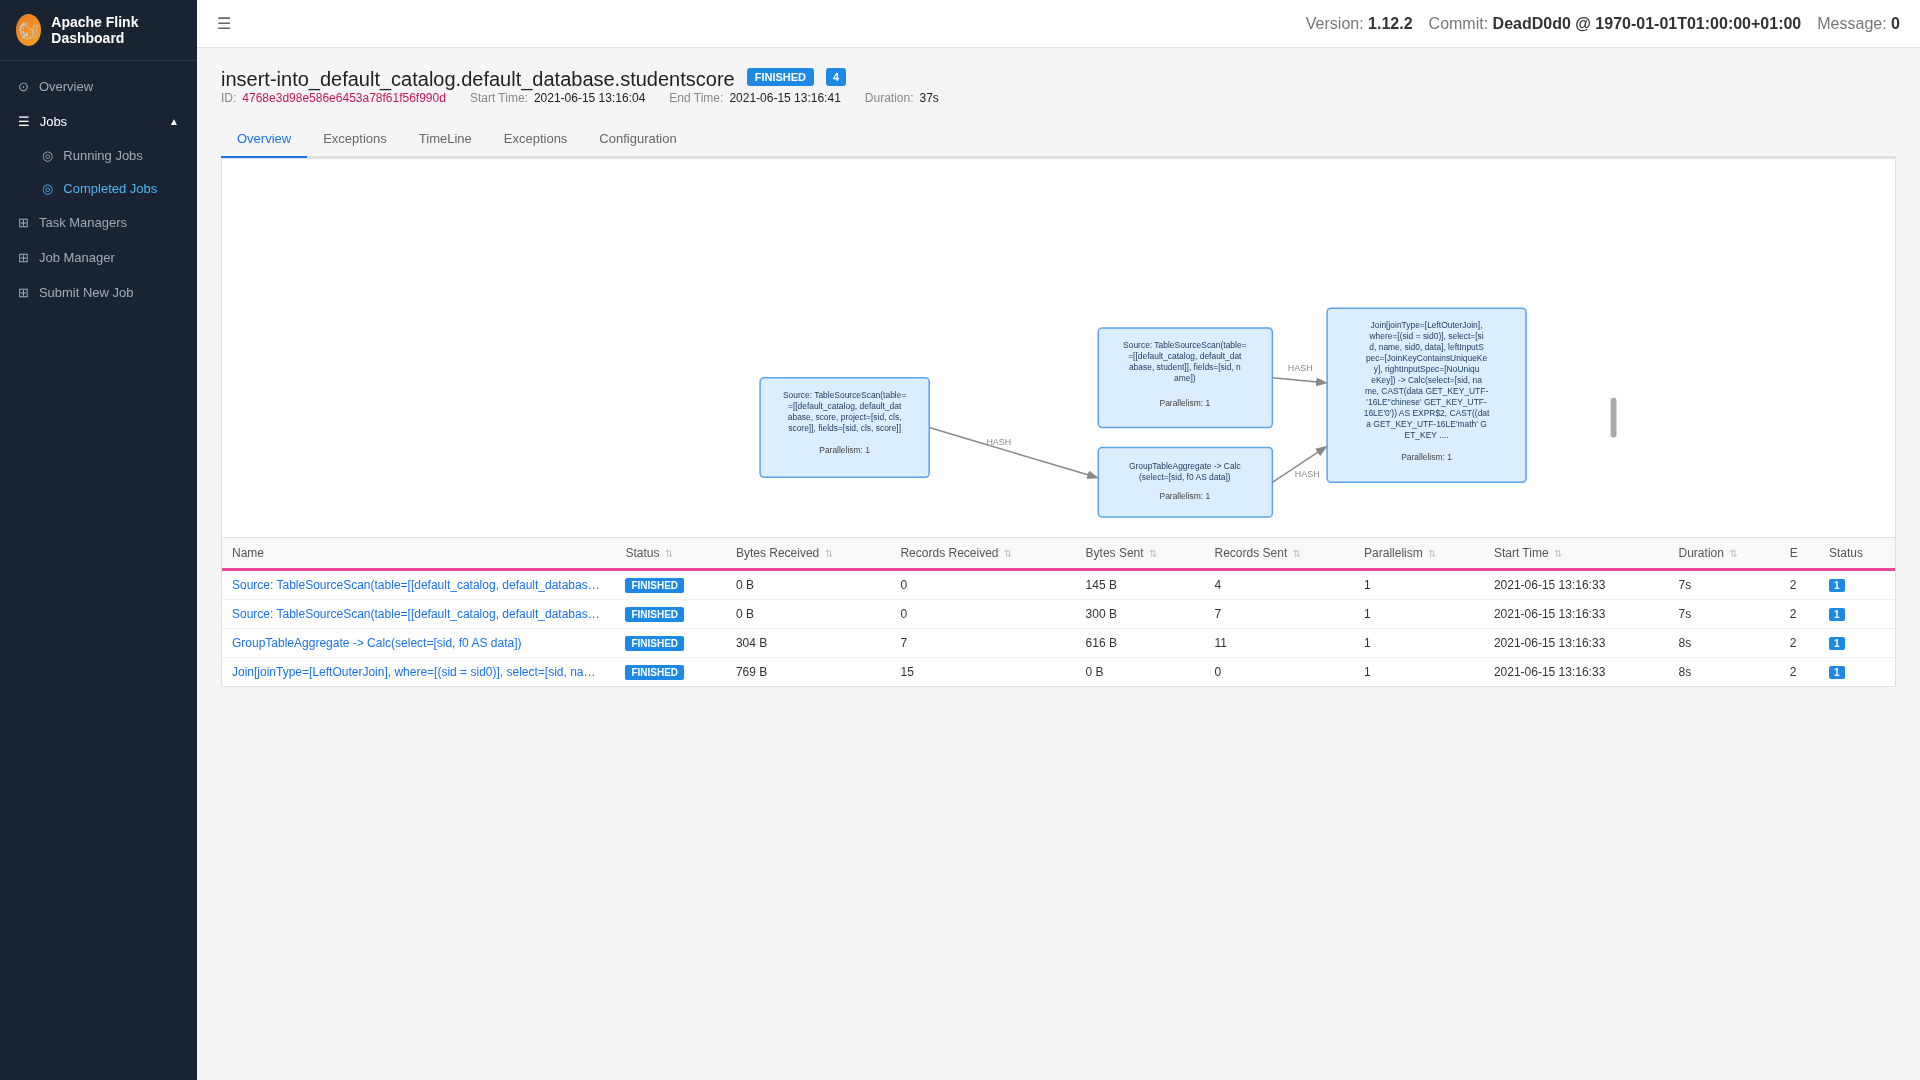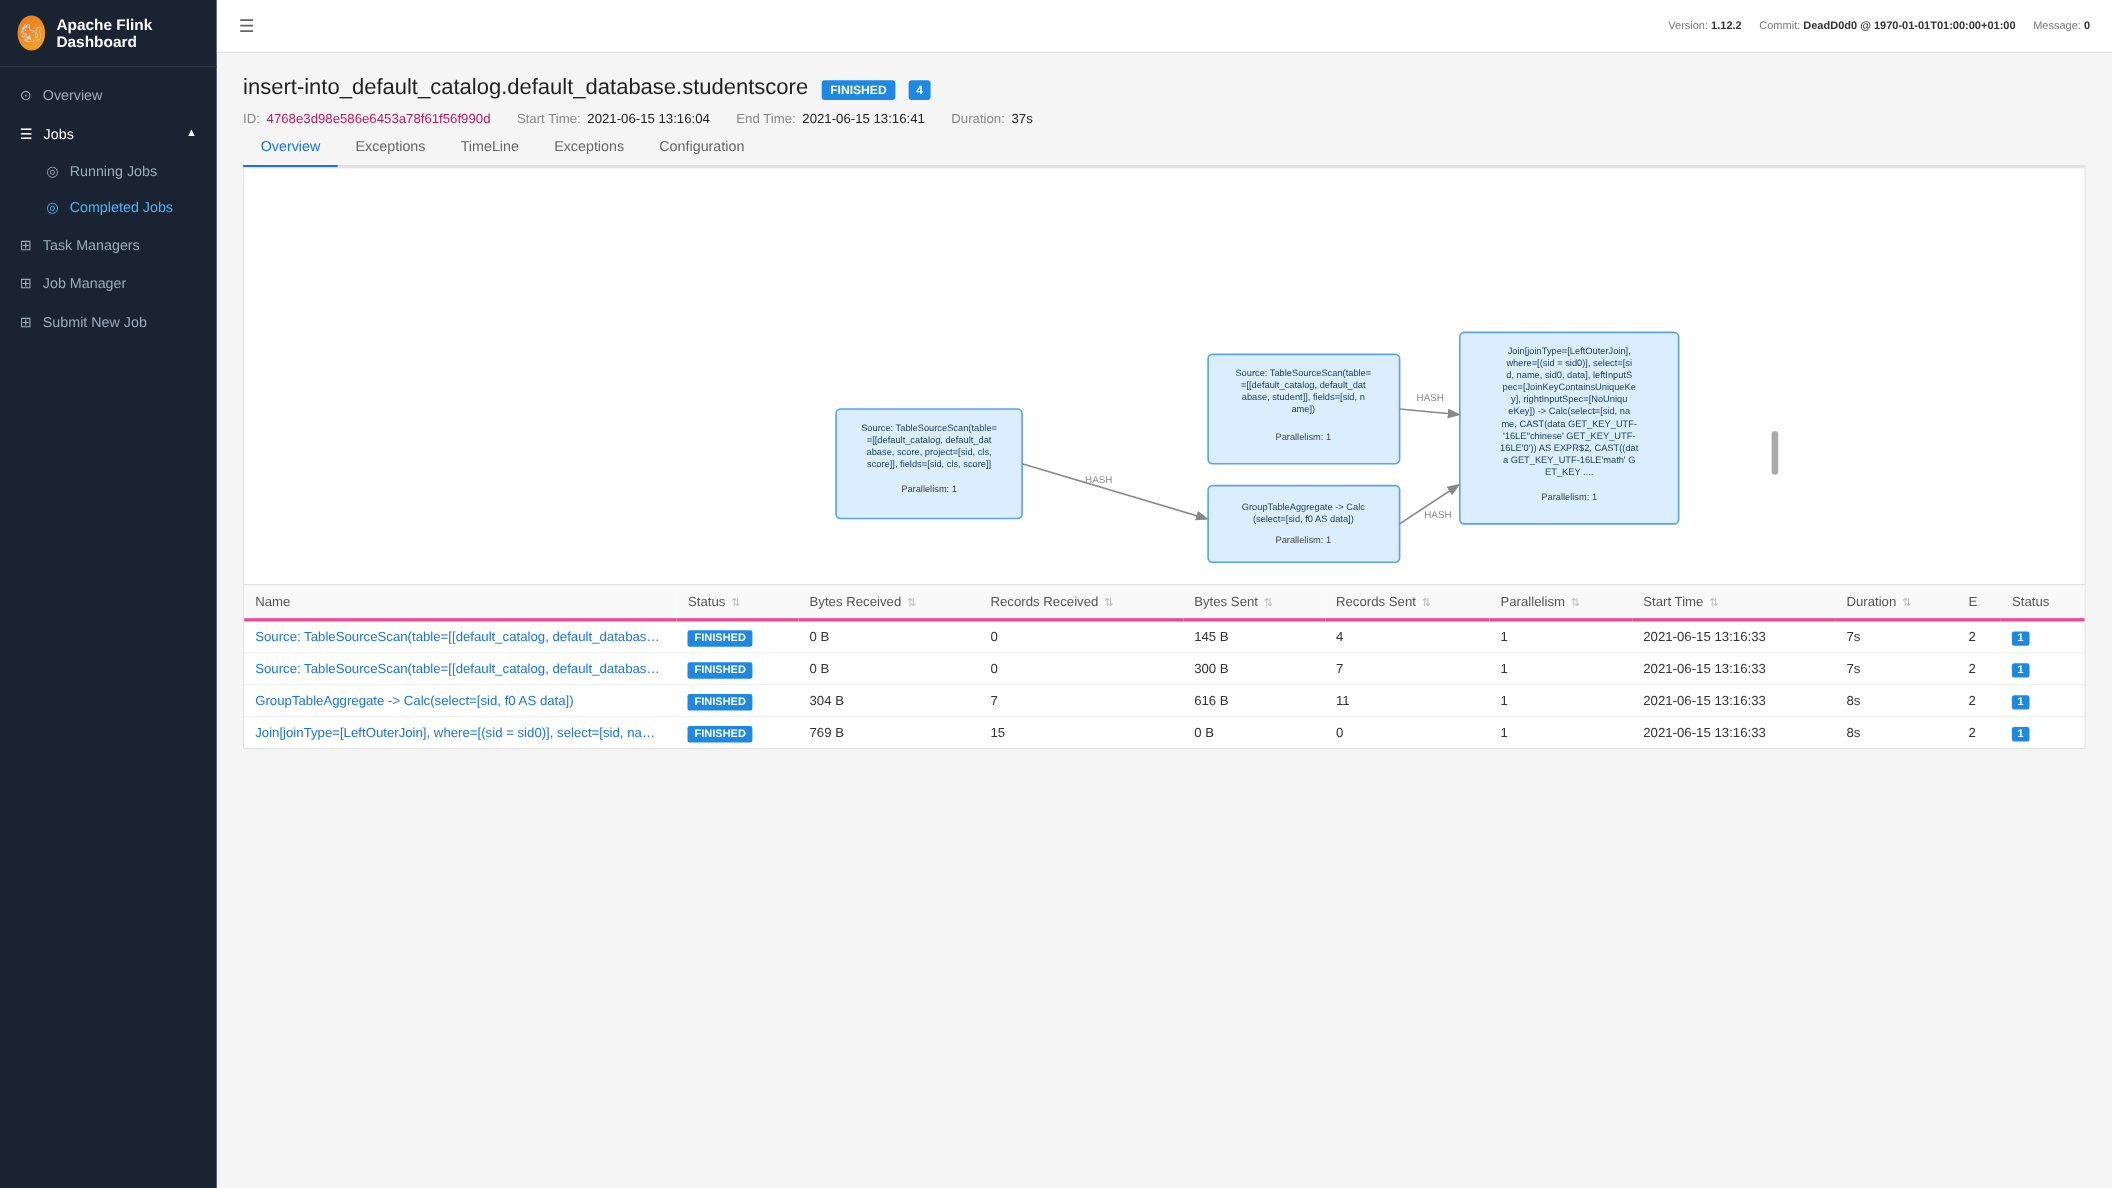"Version: 1.12.2" .topbar-info { font-size: 10px -> 16px }
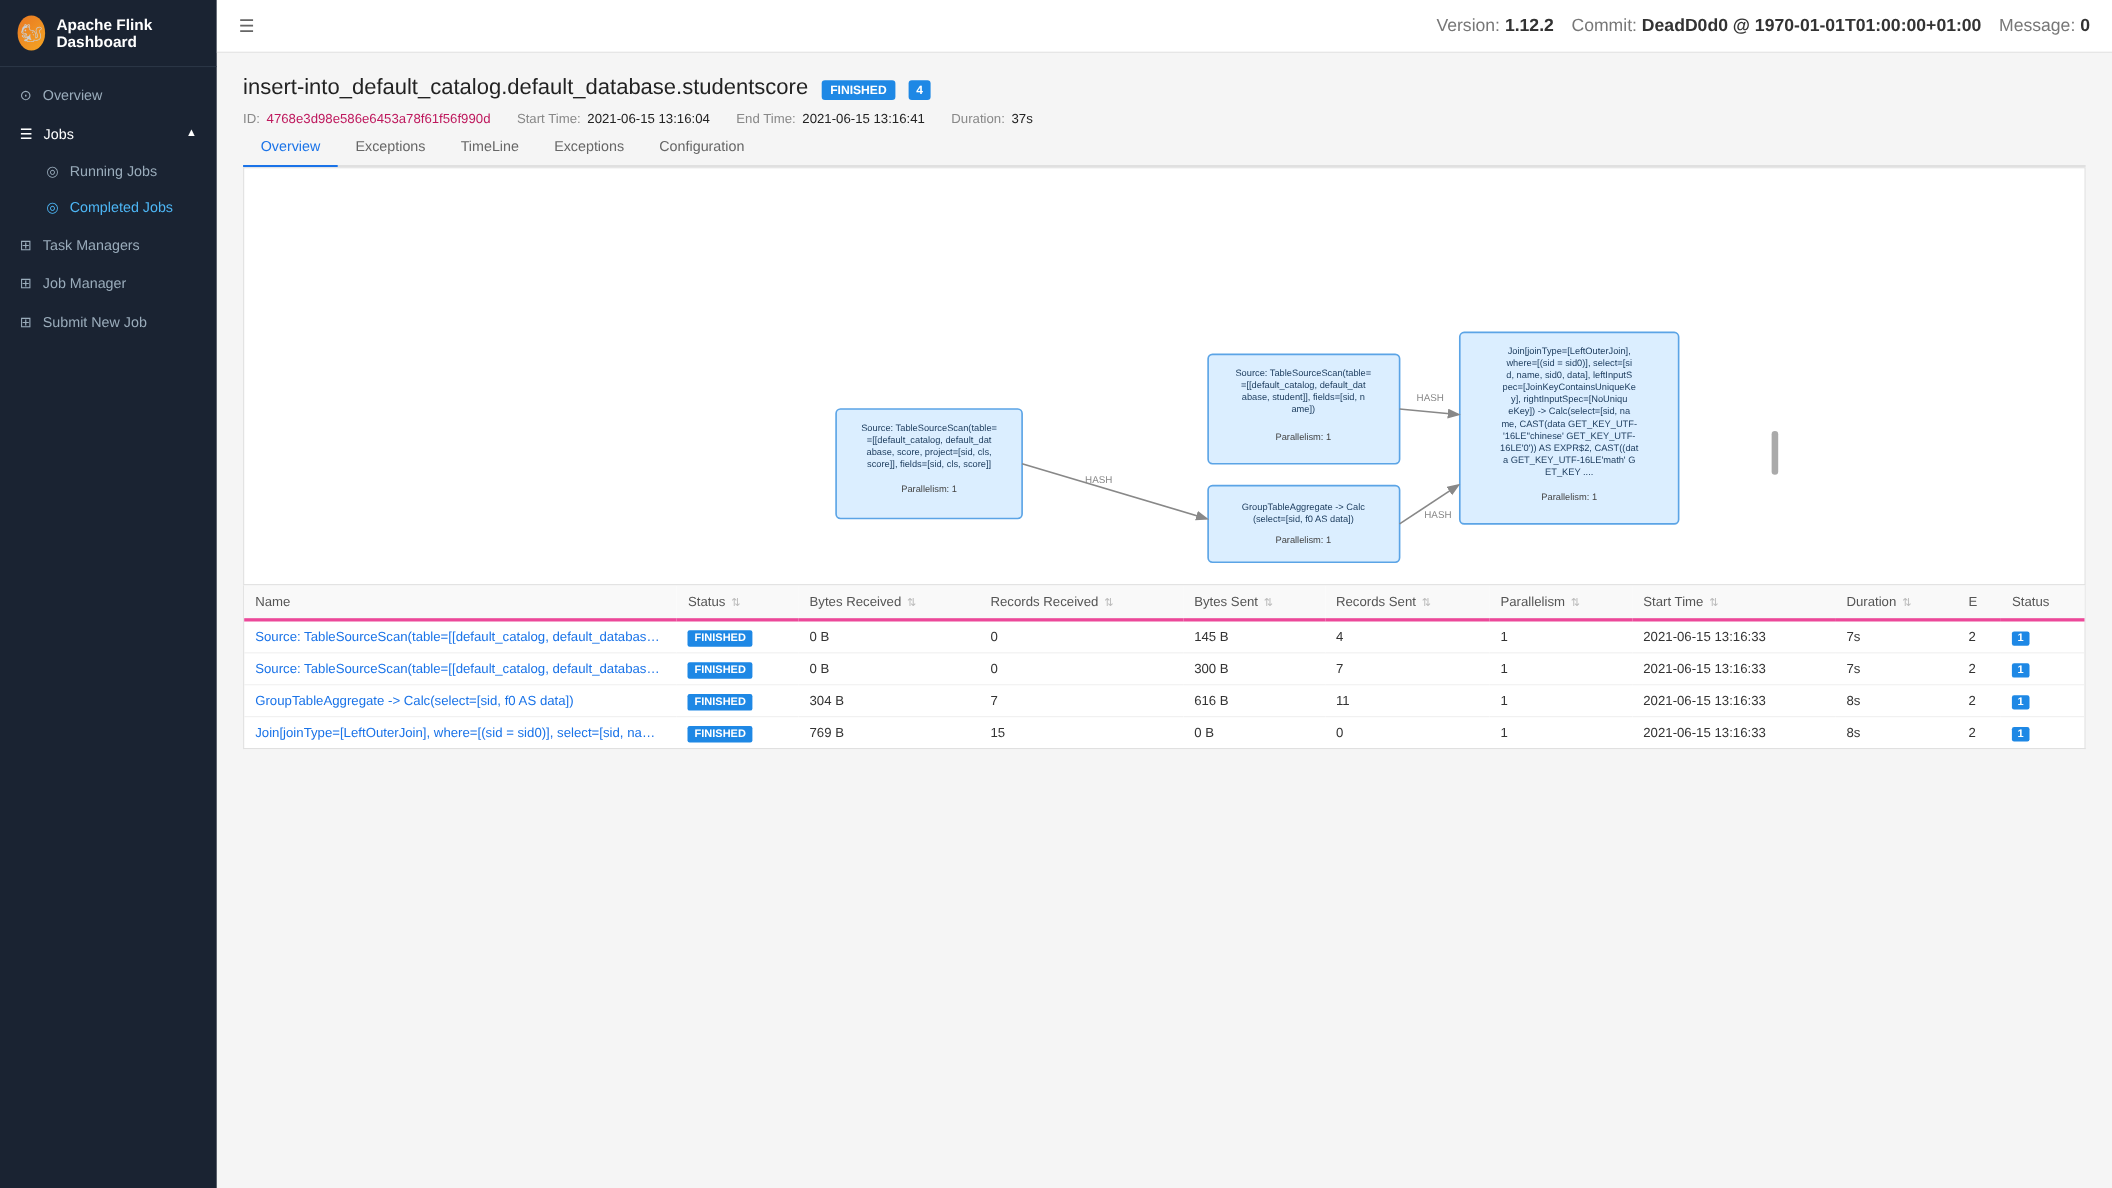"insert-into_default_catalog.default_data" .job-title-row { align-items: flex-end -> flex-start; margin-bottom: 10px -> none }
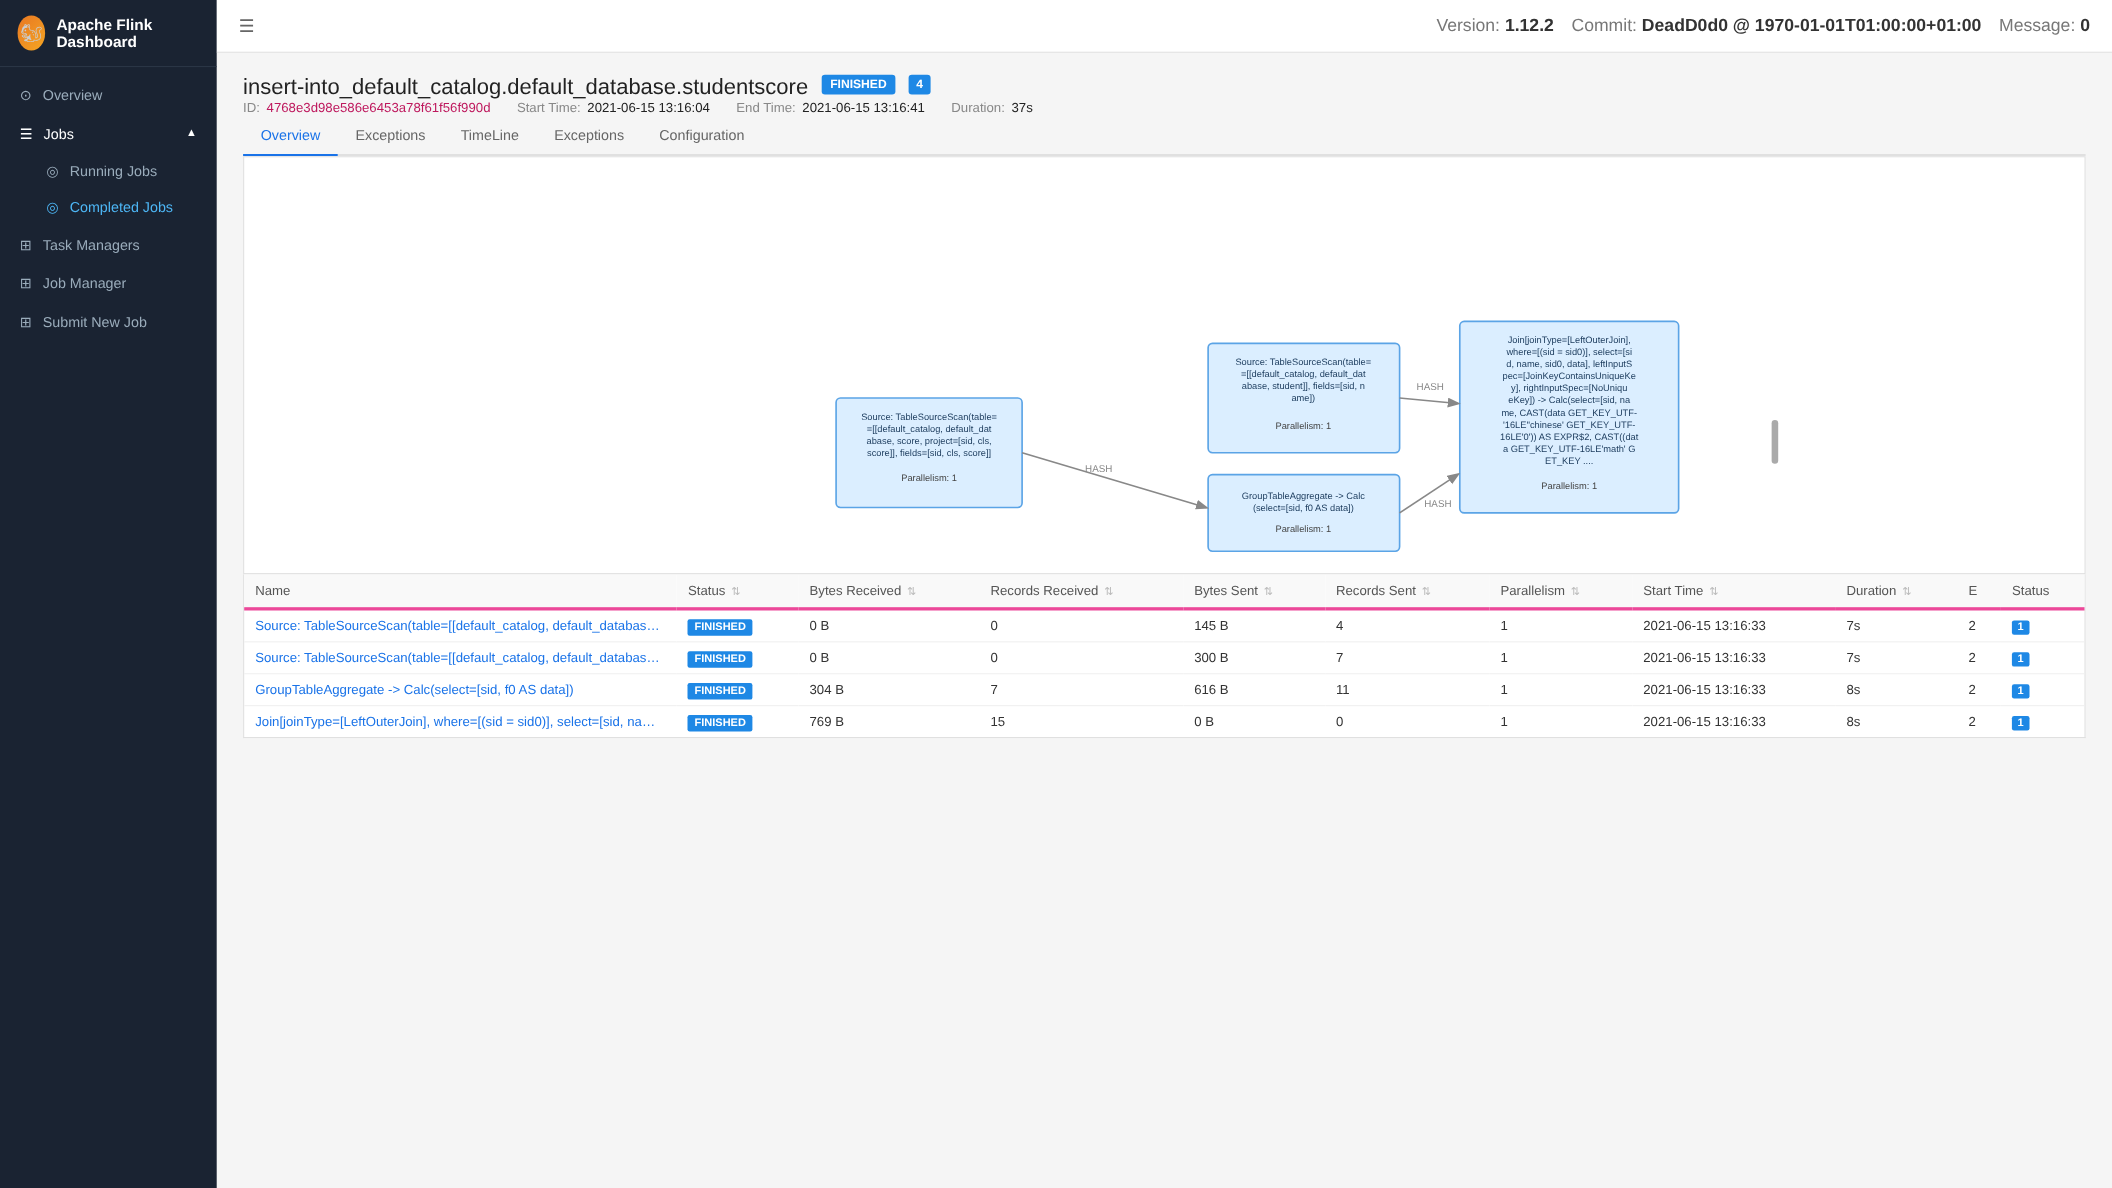"ID:" .job-meta { margin-bottom: 0 -> 16px }
